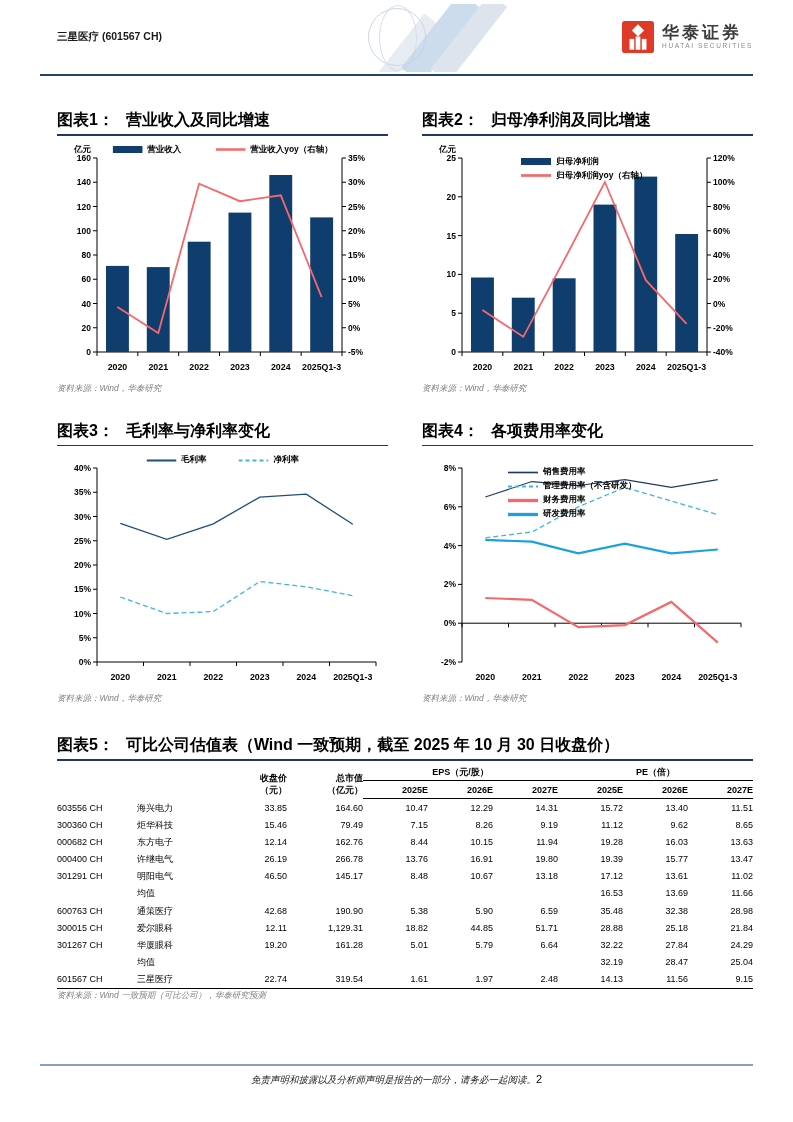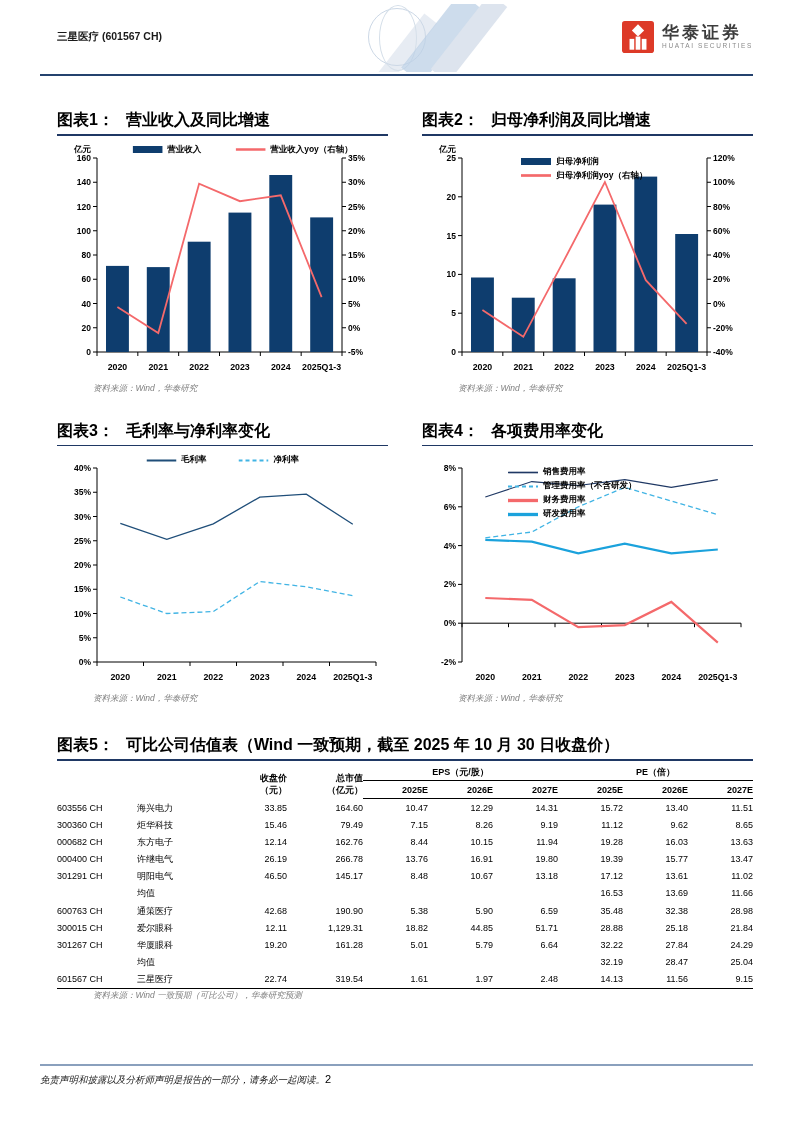"营业收入" div.legend { padding-left: 40px -> none }
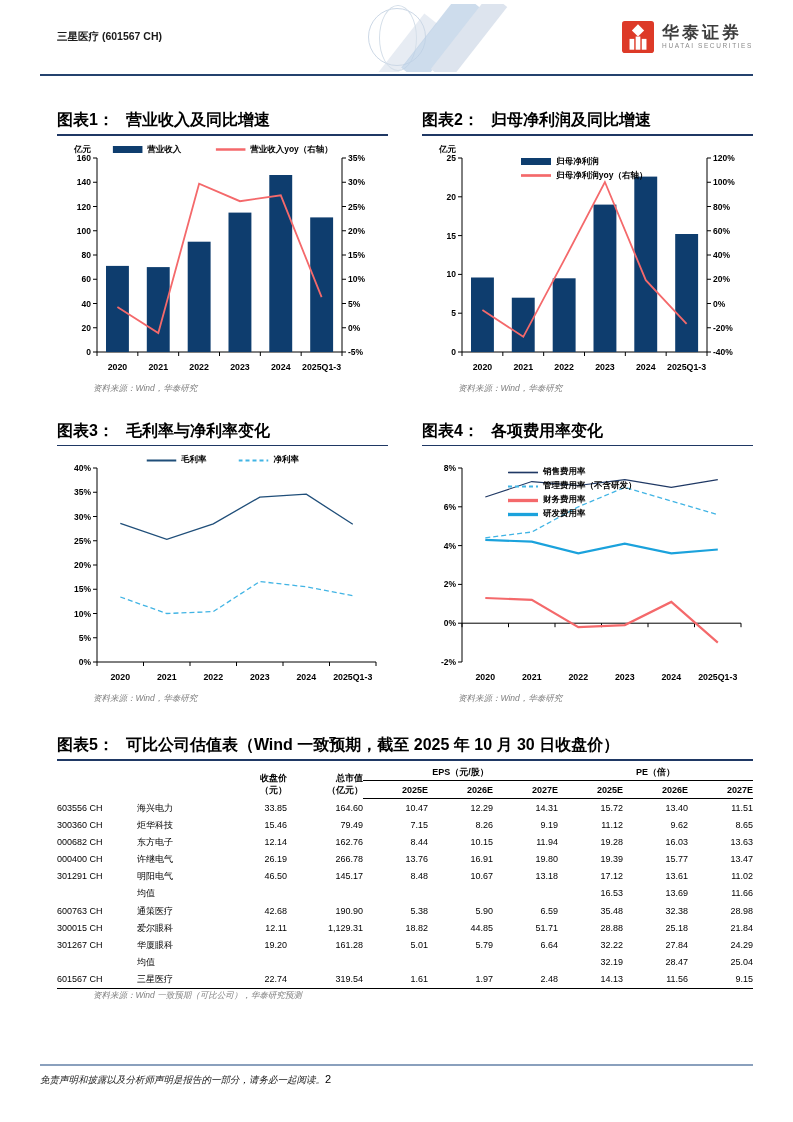"资料来源：Wind，华泰研究" .fig-source { margin-left: 36px -> none }
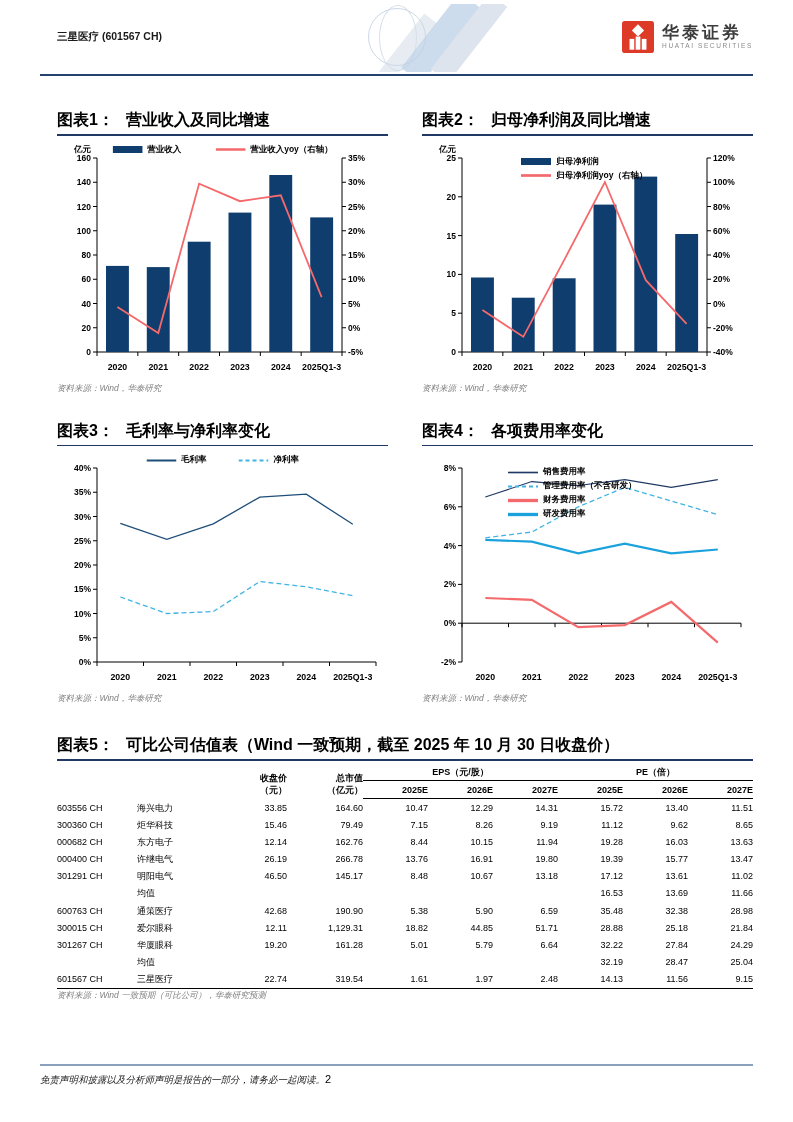"免责声明和披露以及分析师声明是报告的一部分，请务必一起阅读。" footer { justify-content: flex-start -> center }
